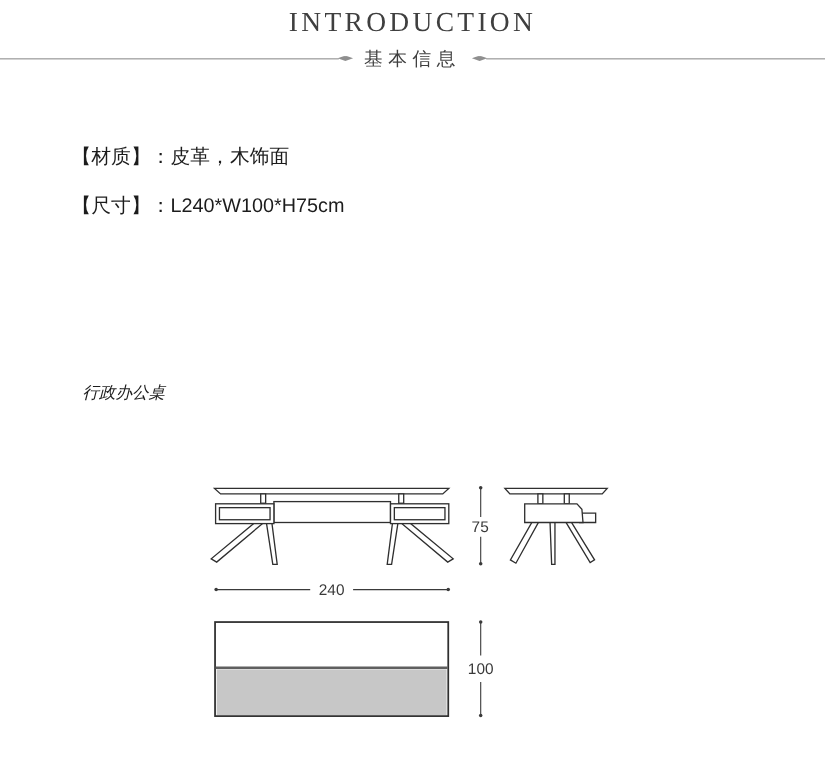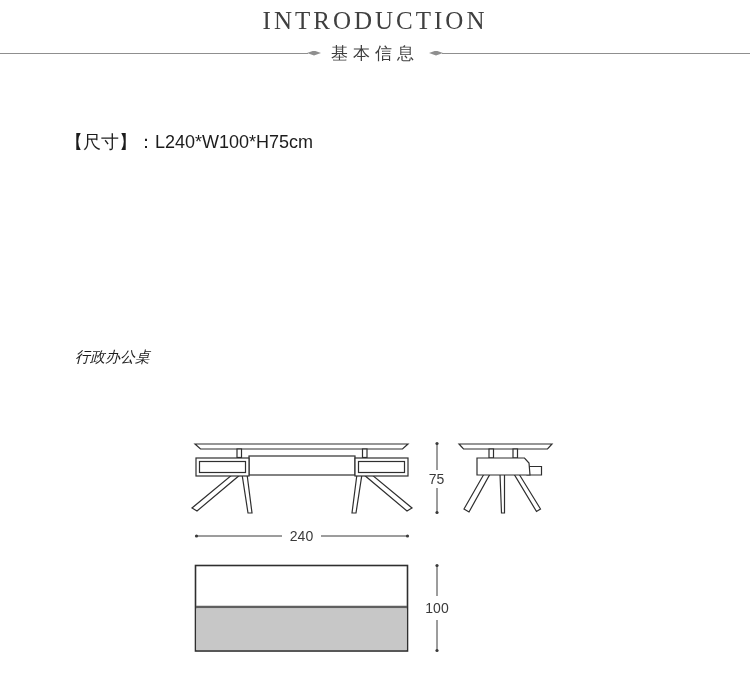"【材质】：皮革，木饰面" div.spec-row { html: none -> <div><span>【材质】</span><span>：</span><span>皮革，木饰面</span></div> }
